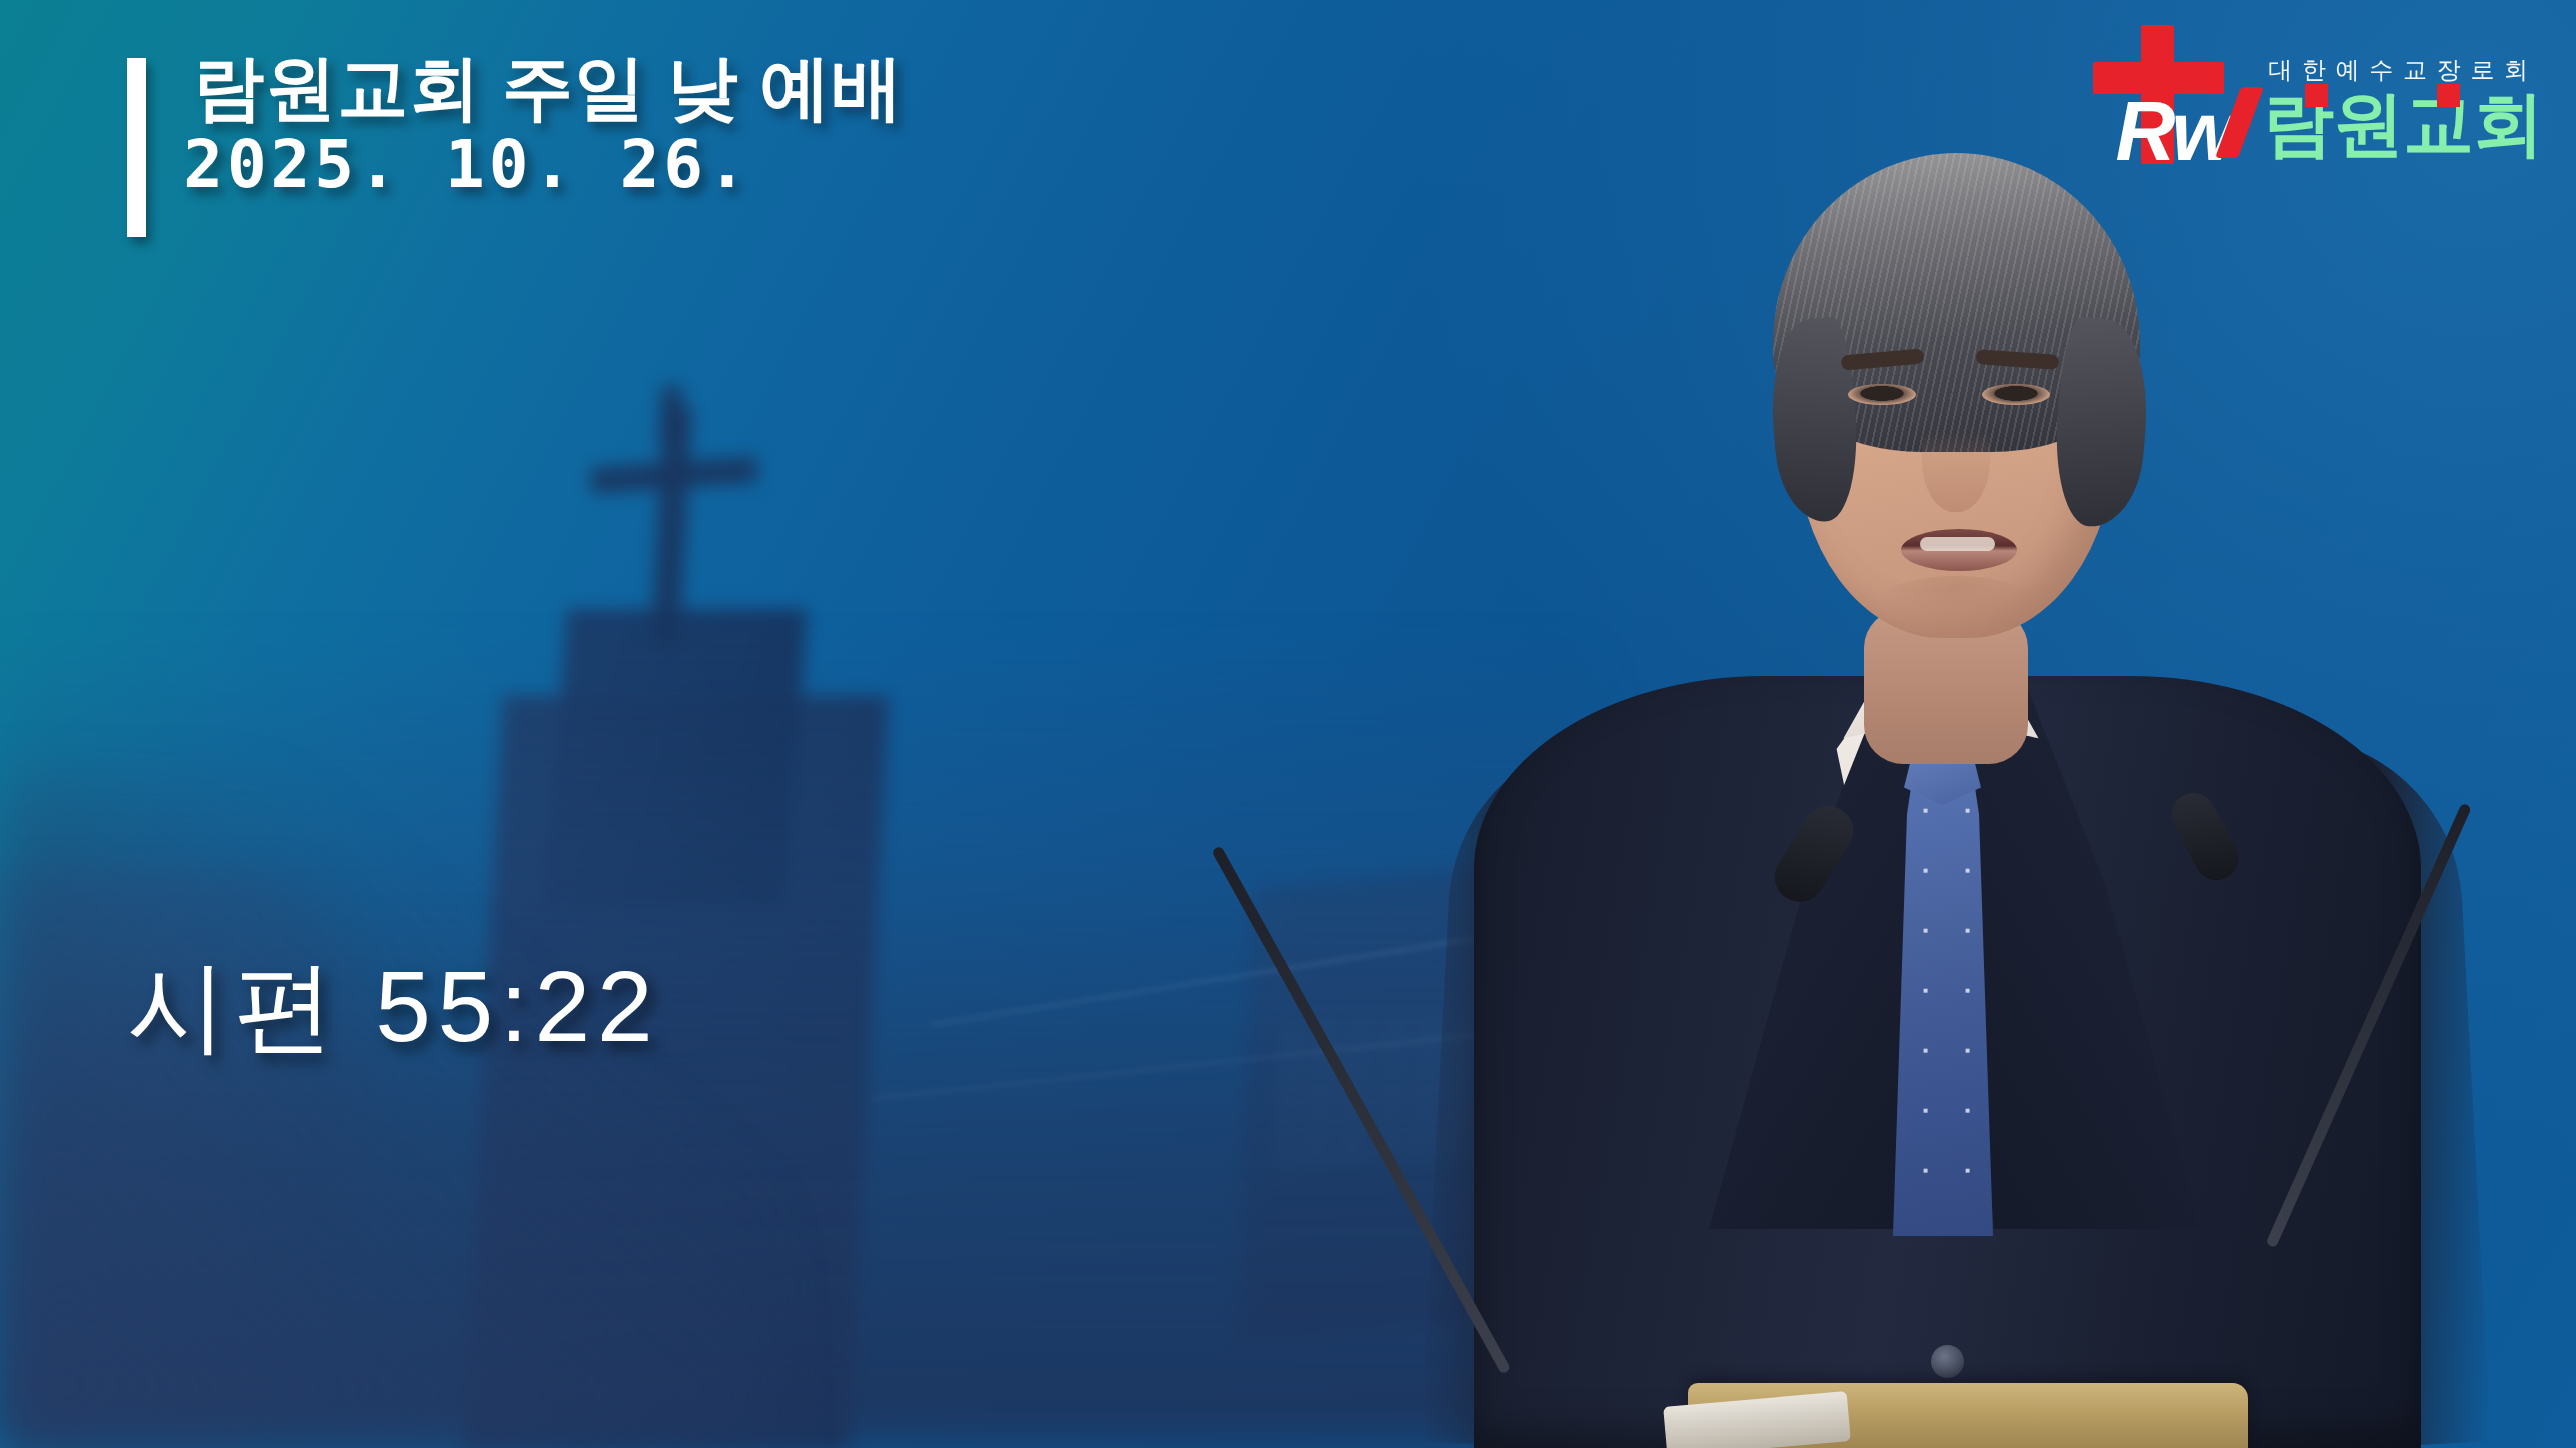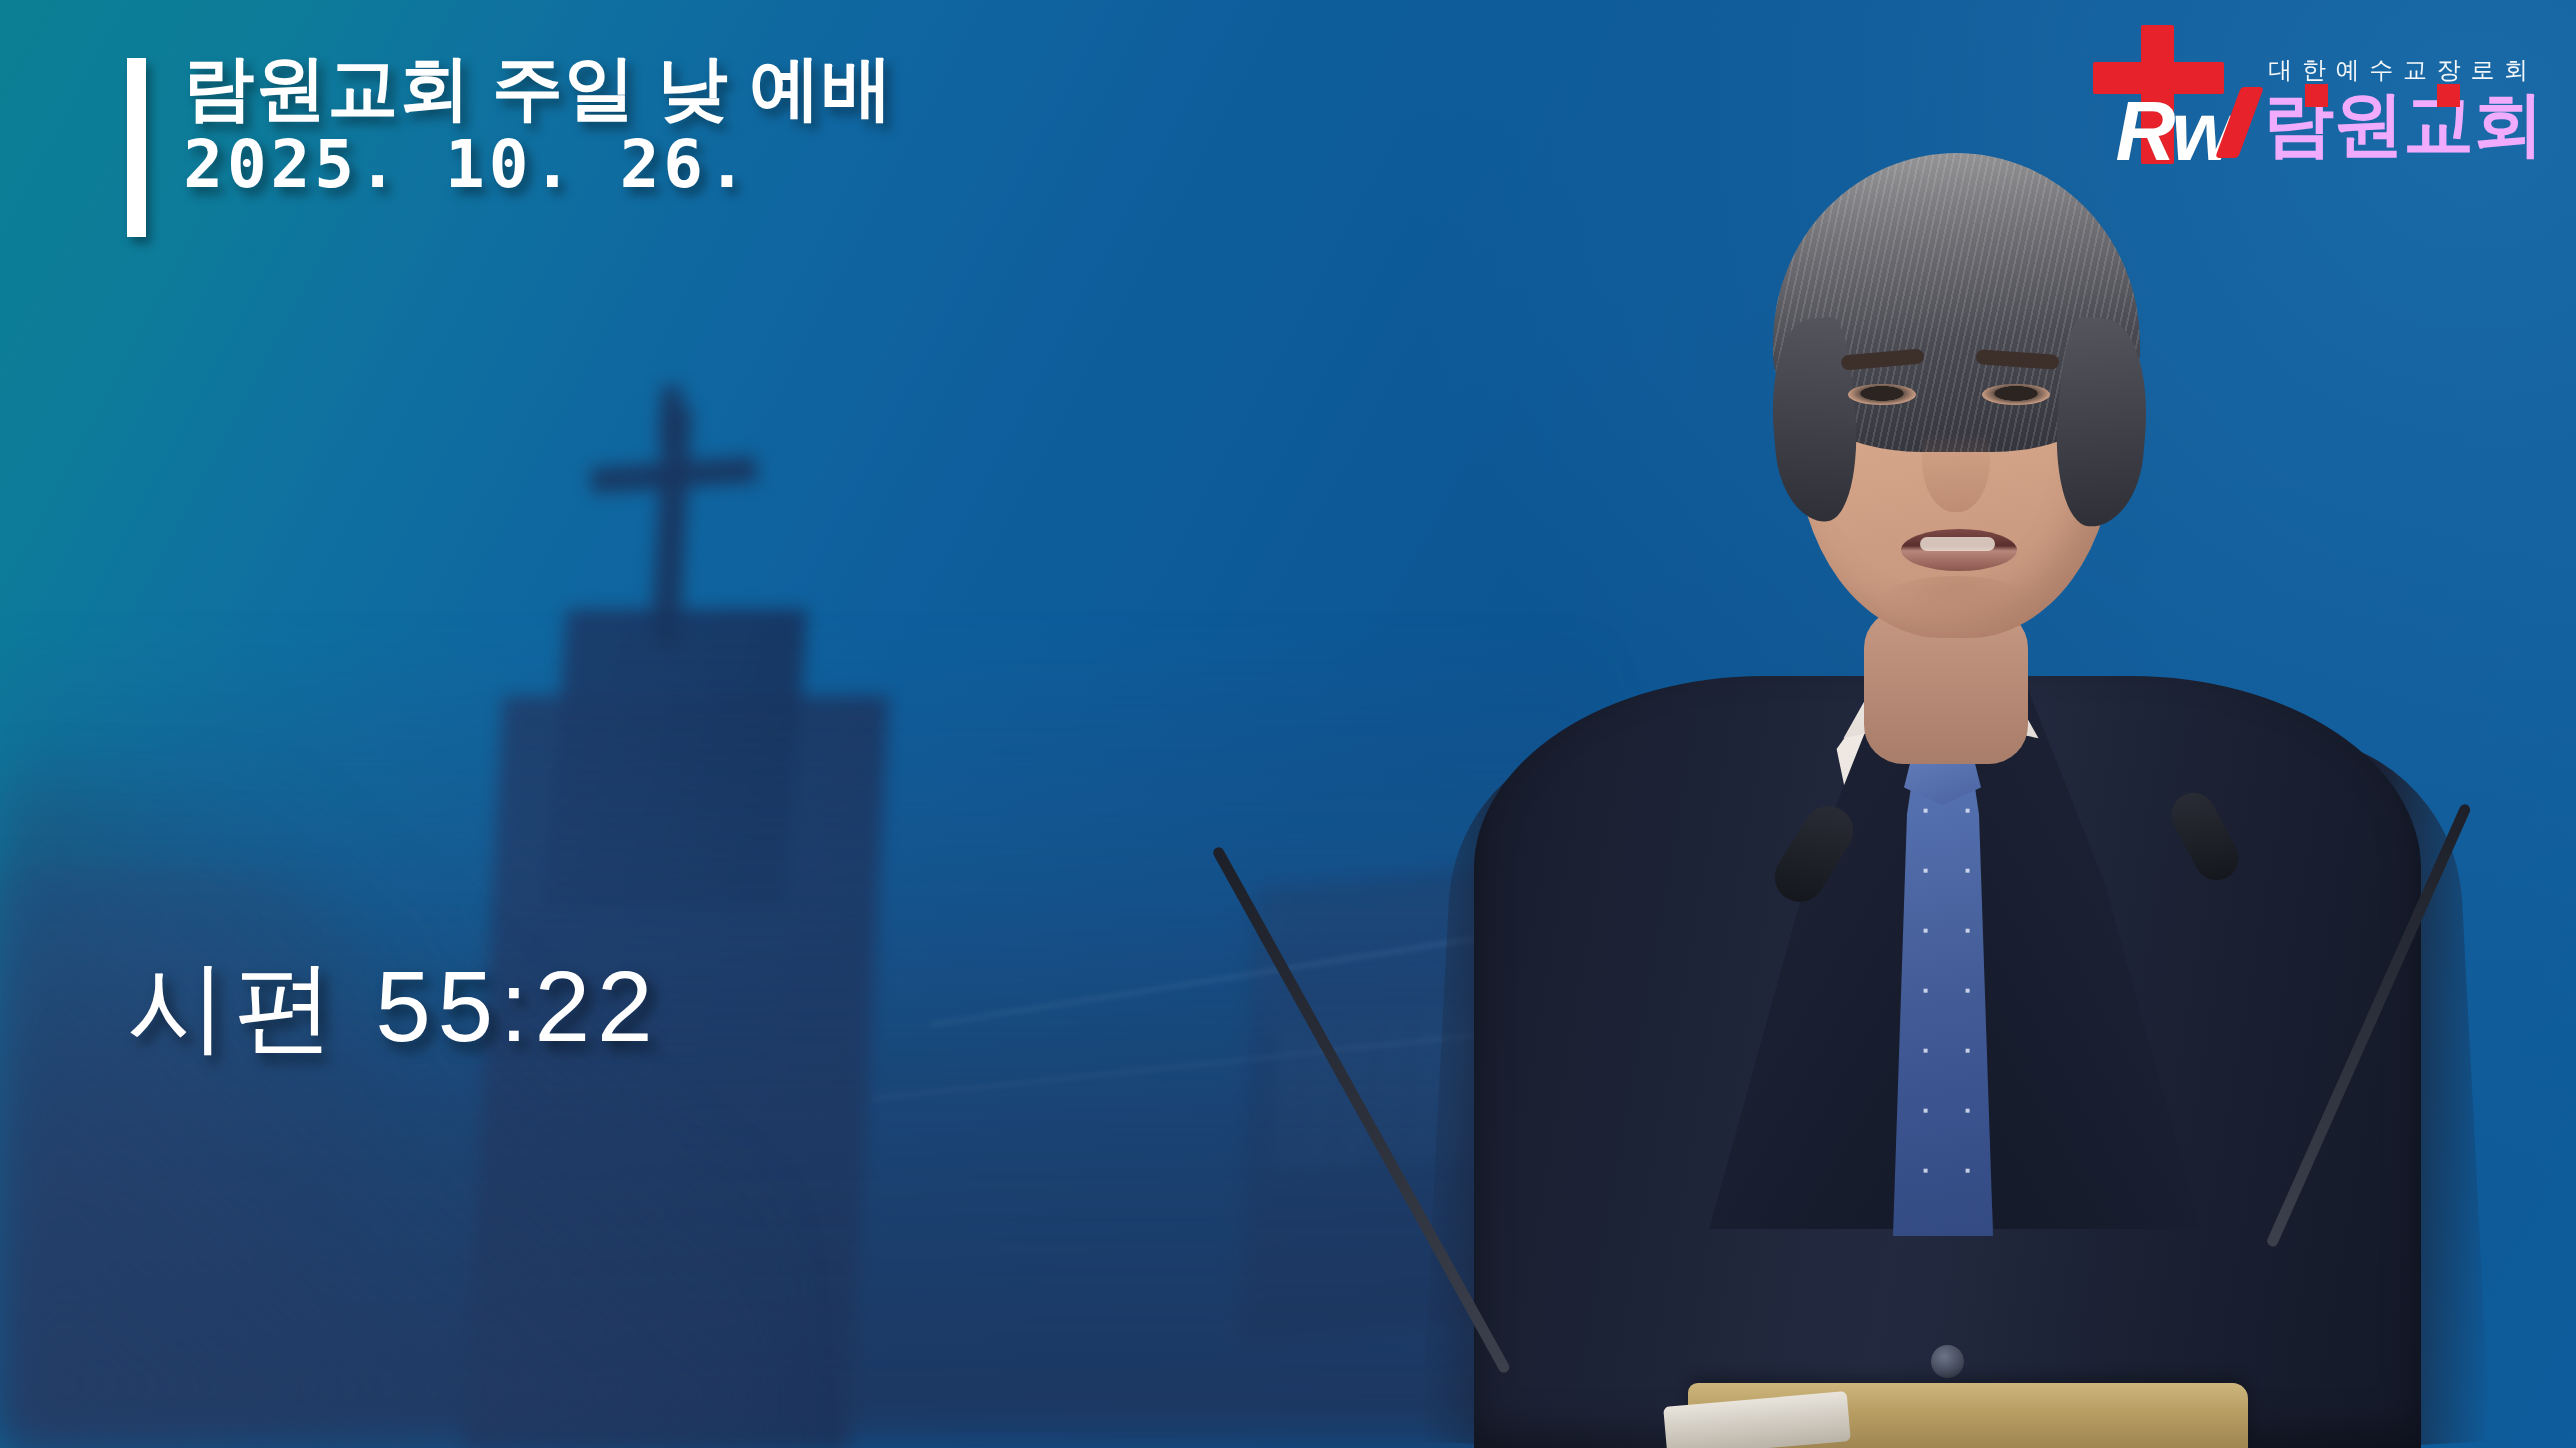"람원교회 주일 낮 예배" .hdr-title { margin-left: none -> 10px }
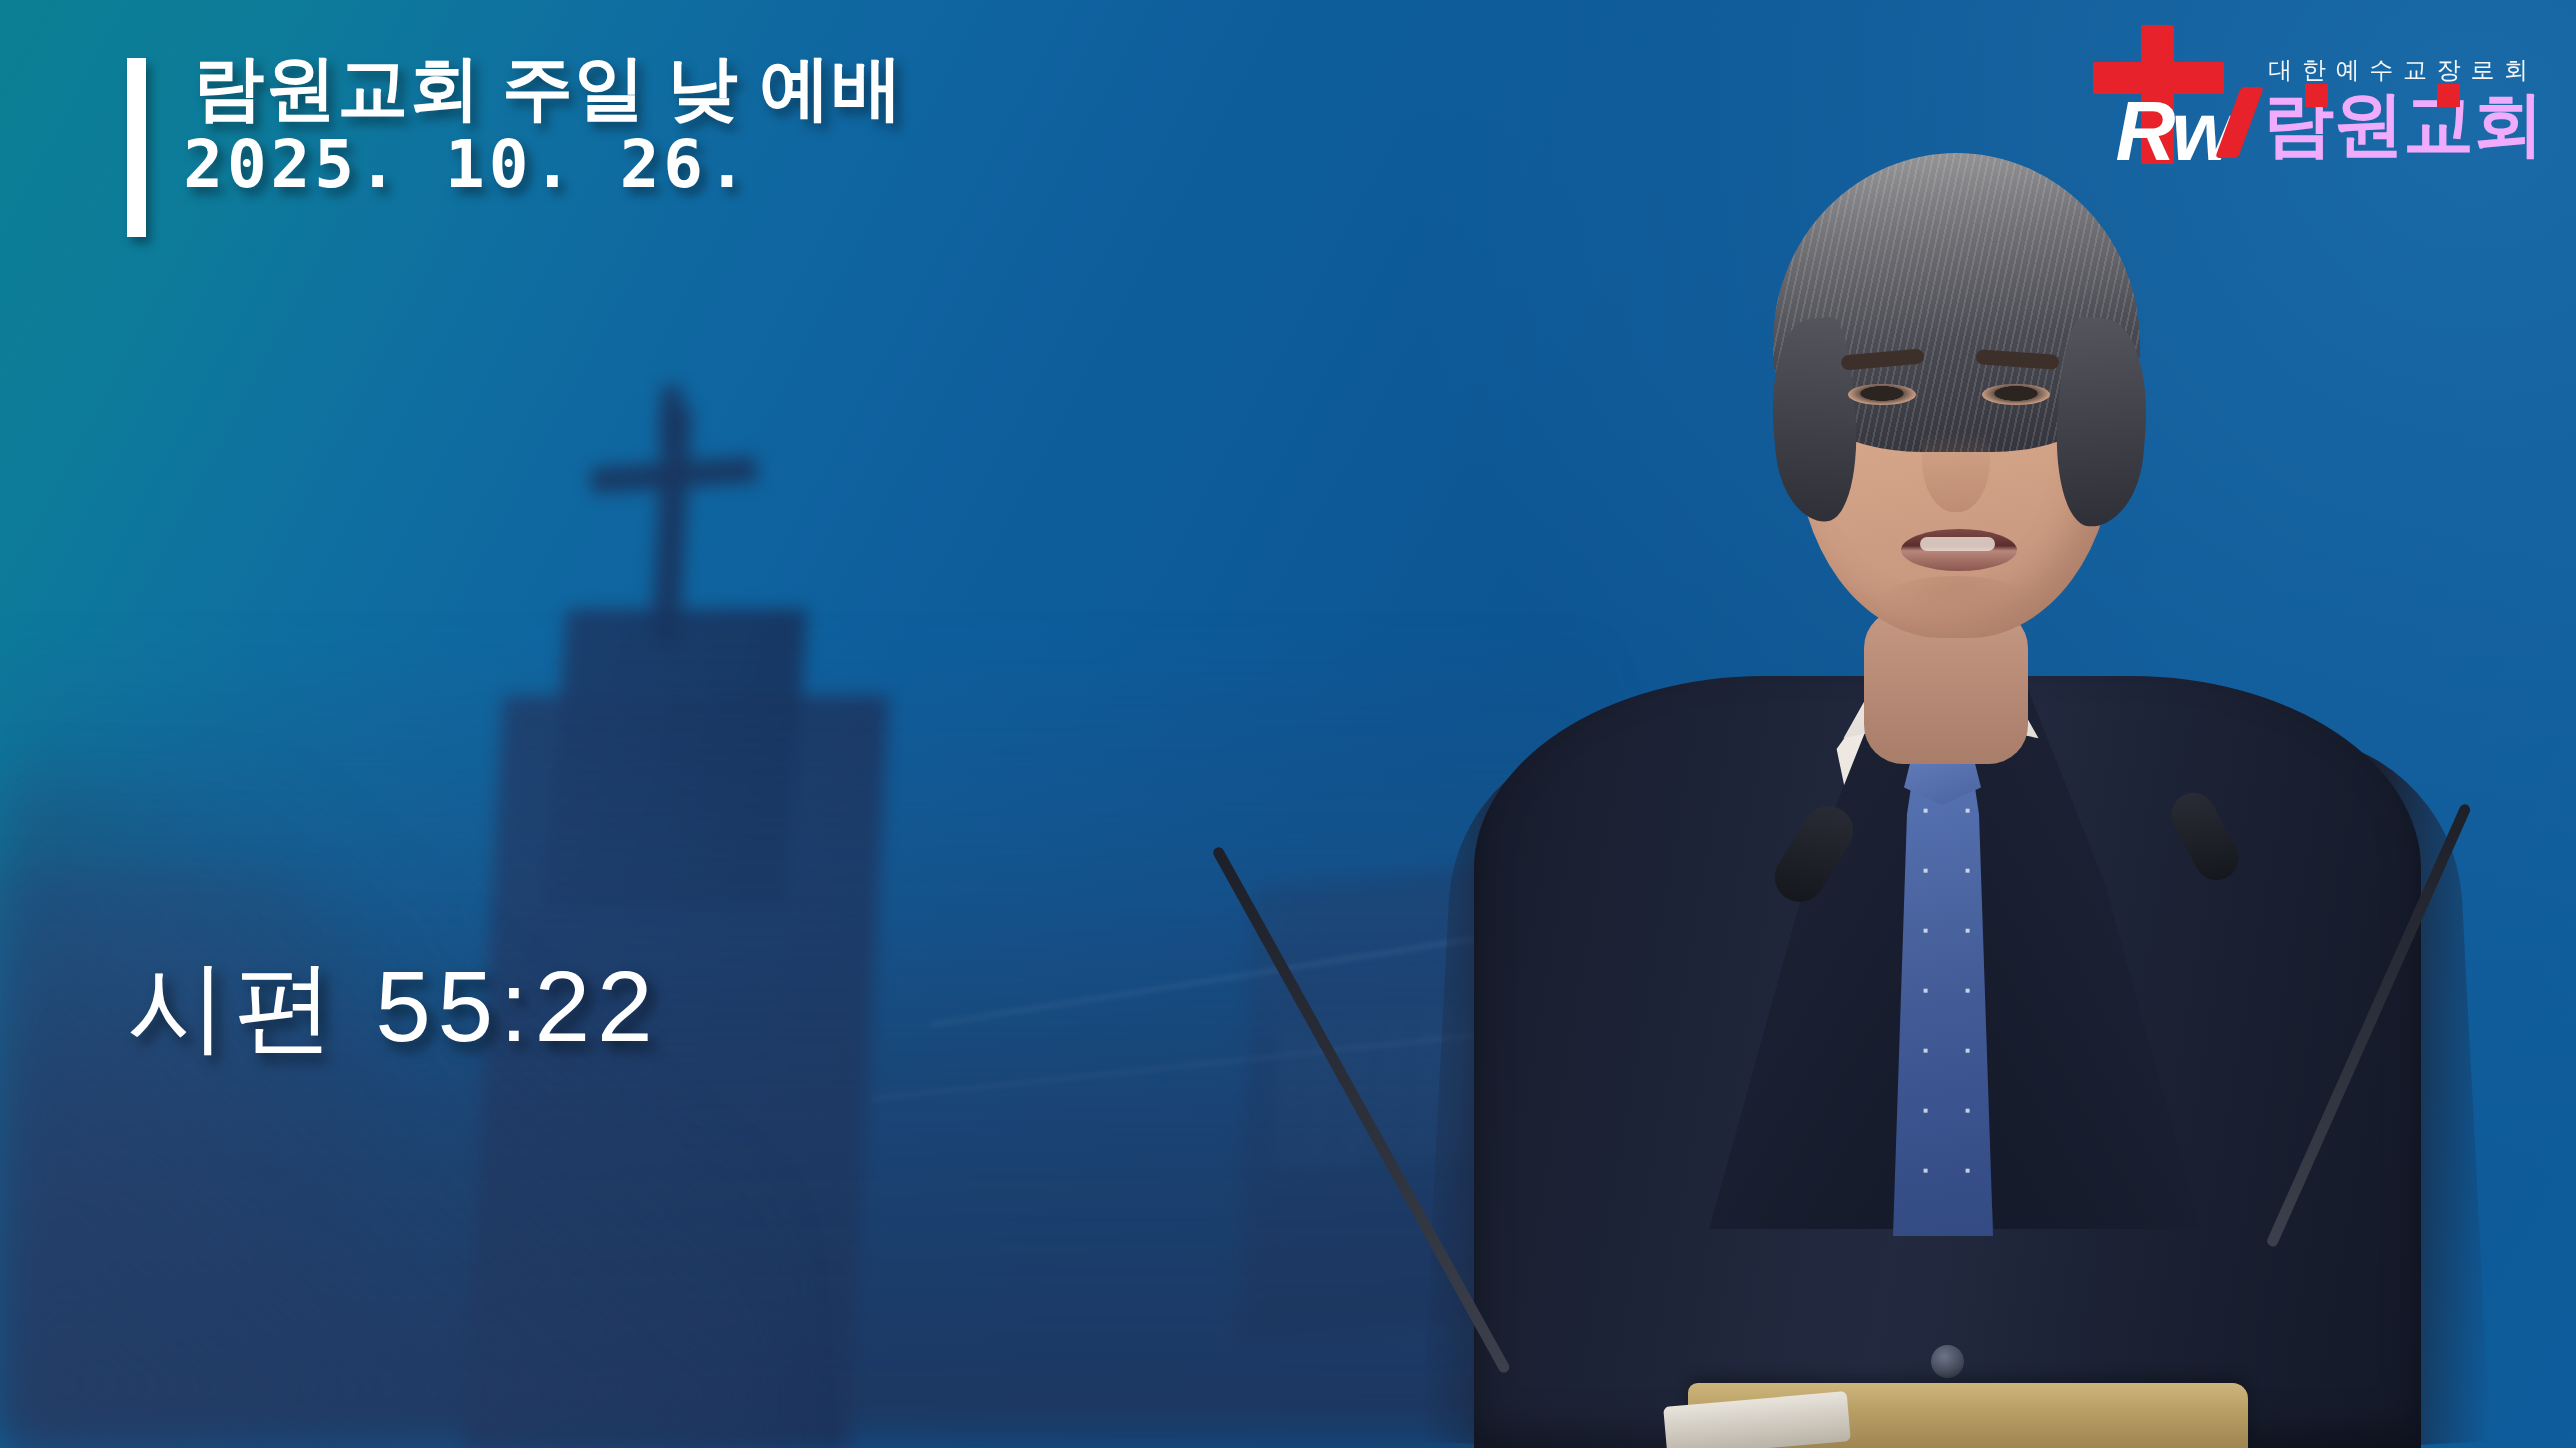"람원교회" .churchname { color: #f0abfc -> #86efac }
